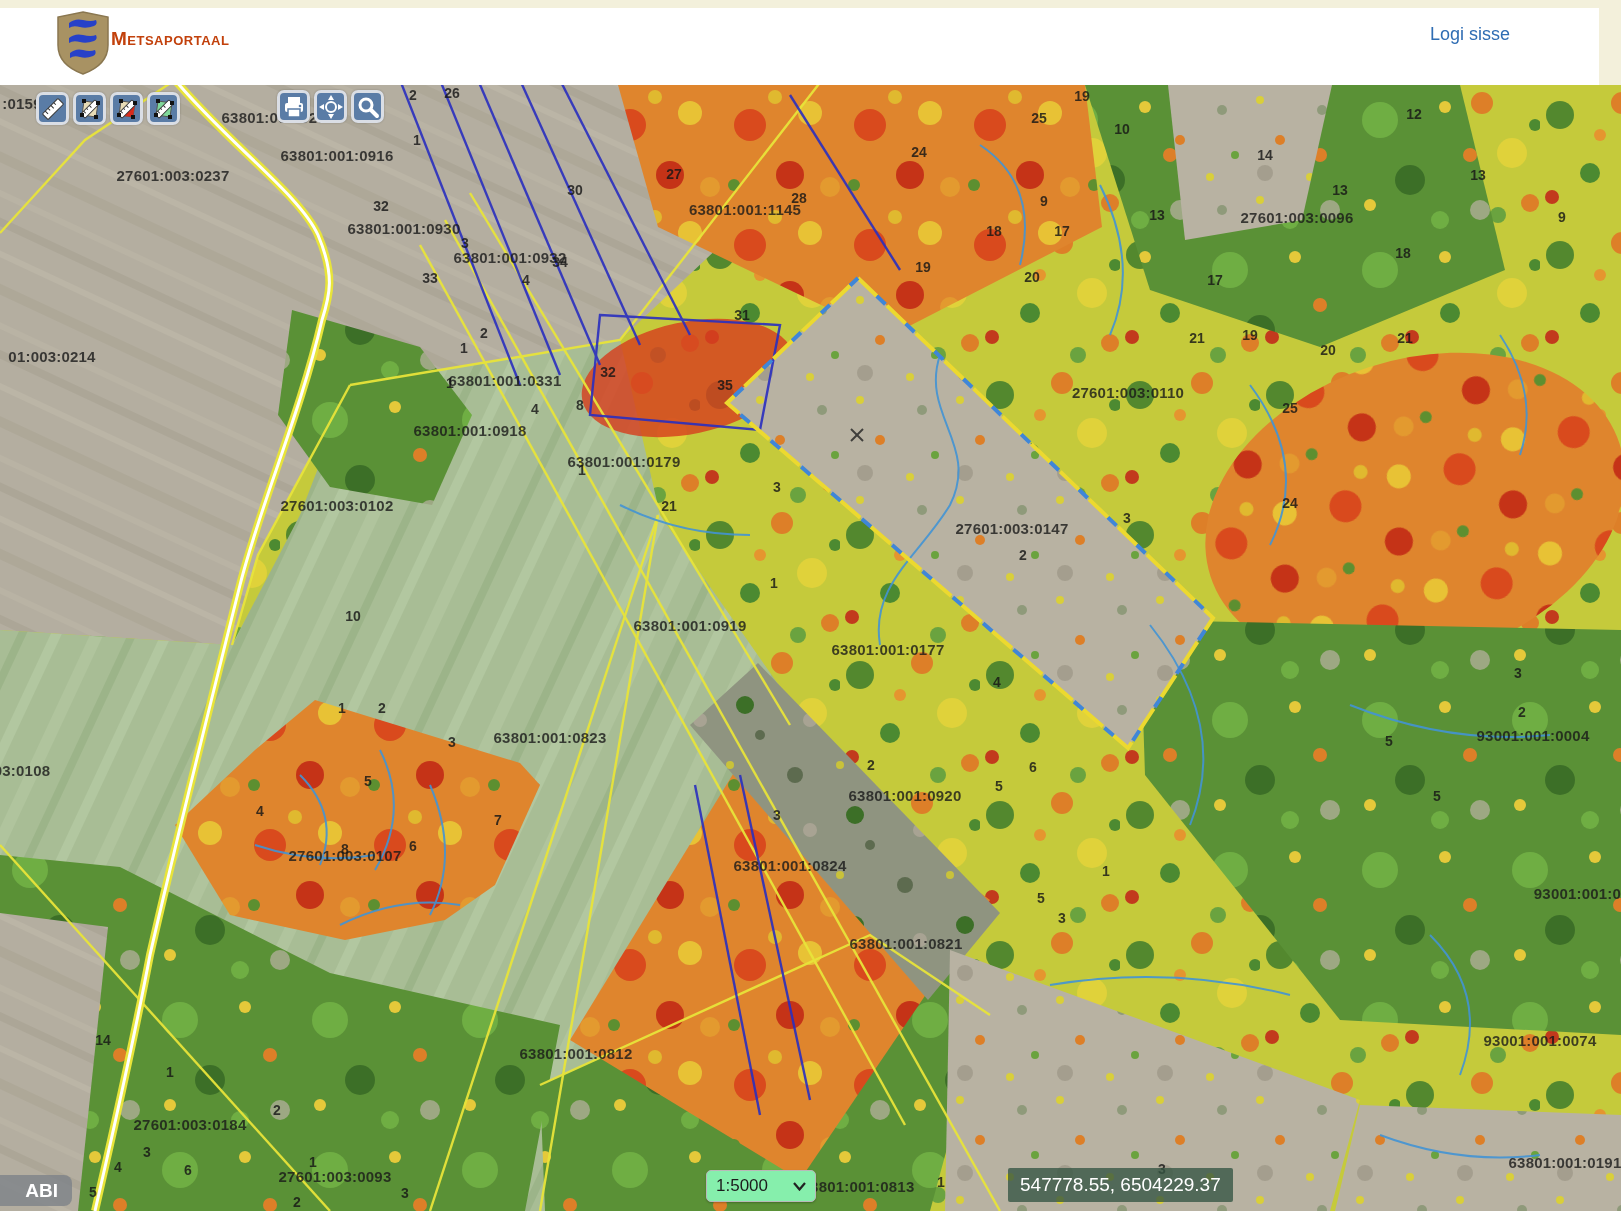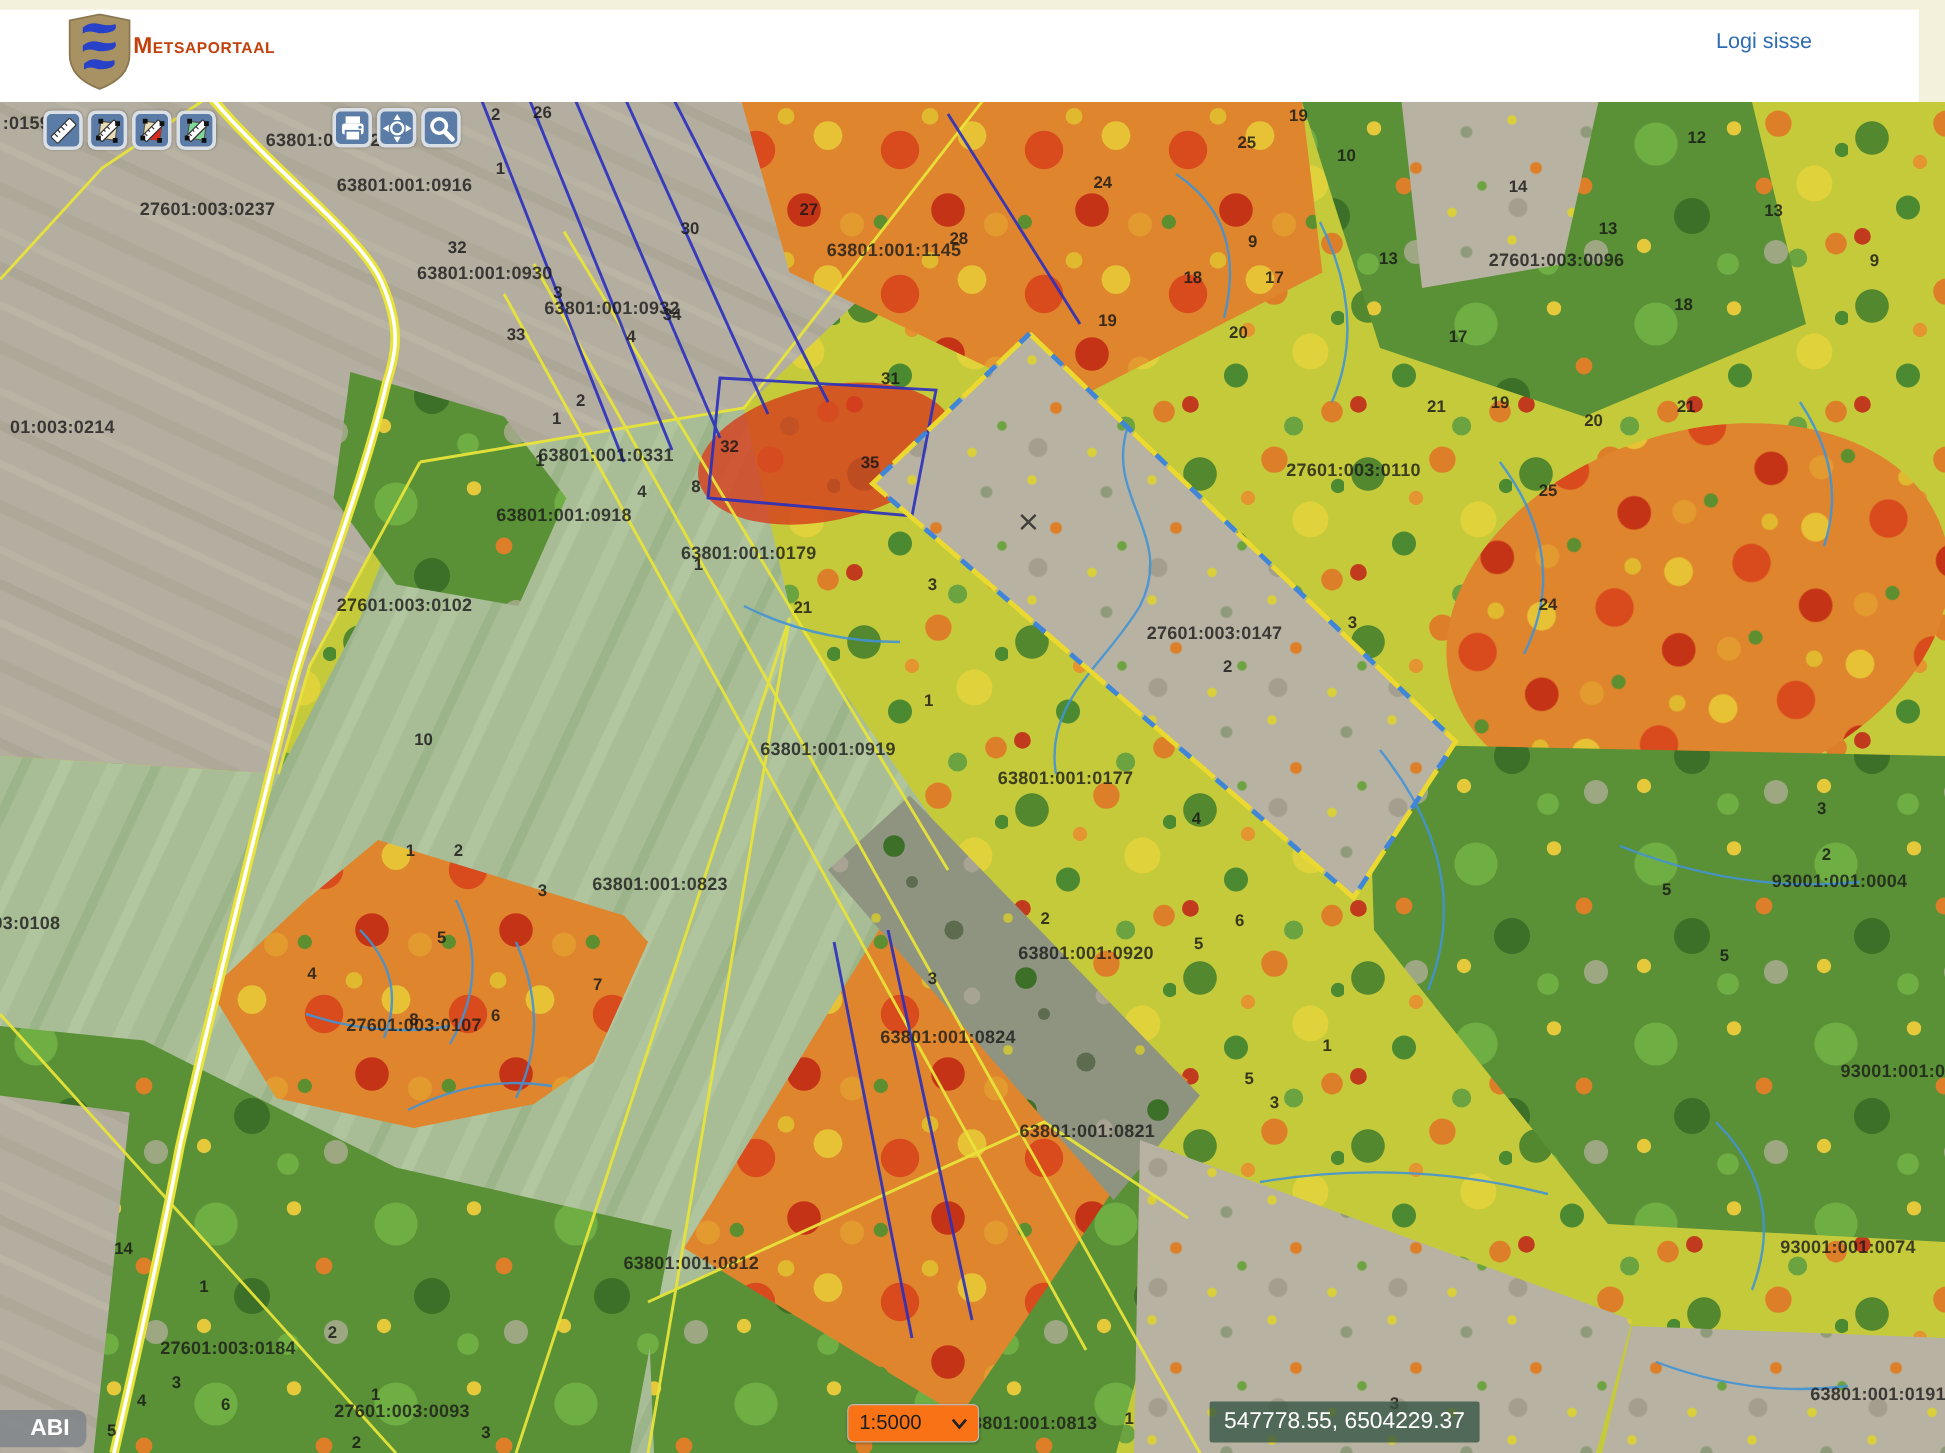"1:5000" #scale-select { background: #f97316 -> #86efac }
